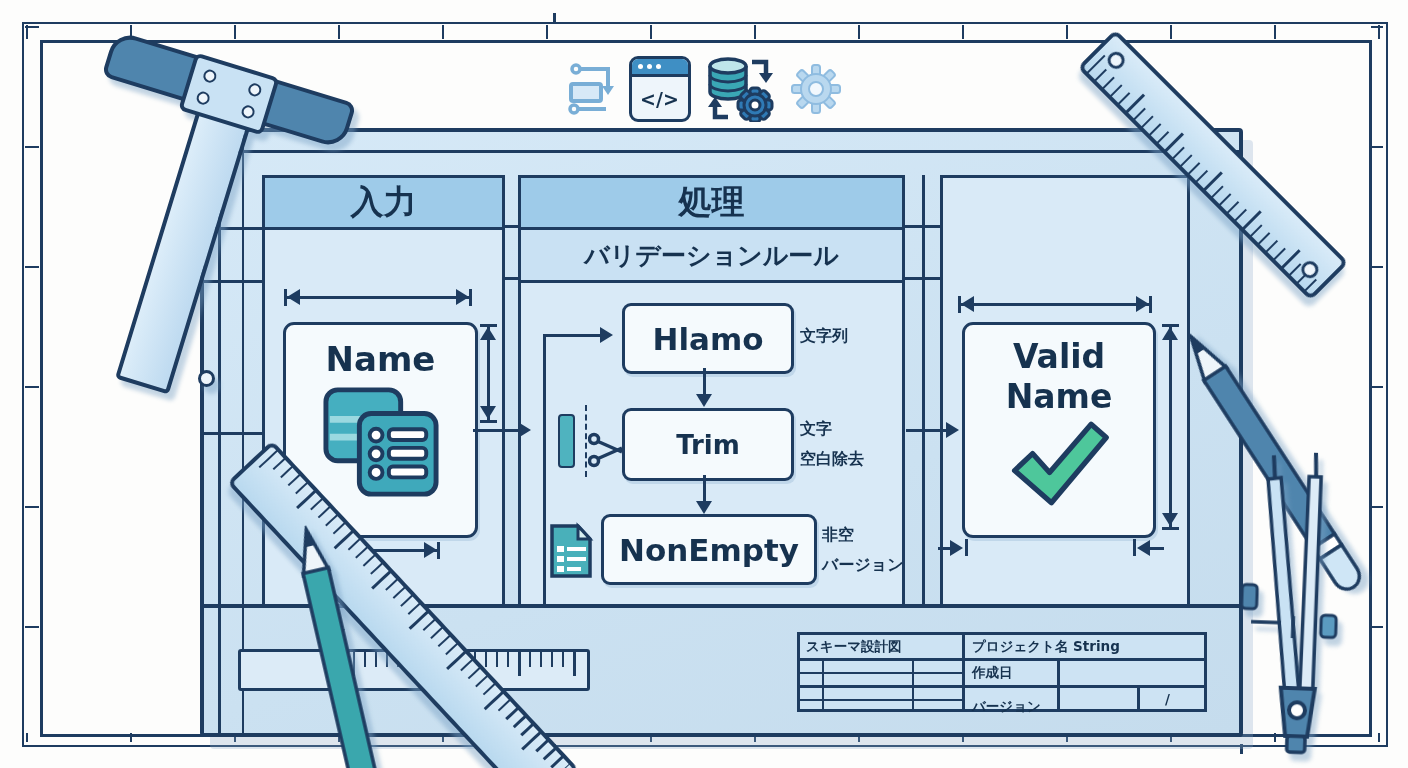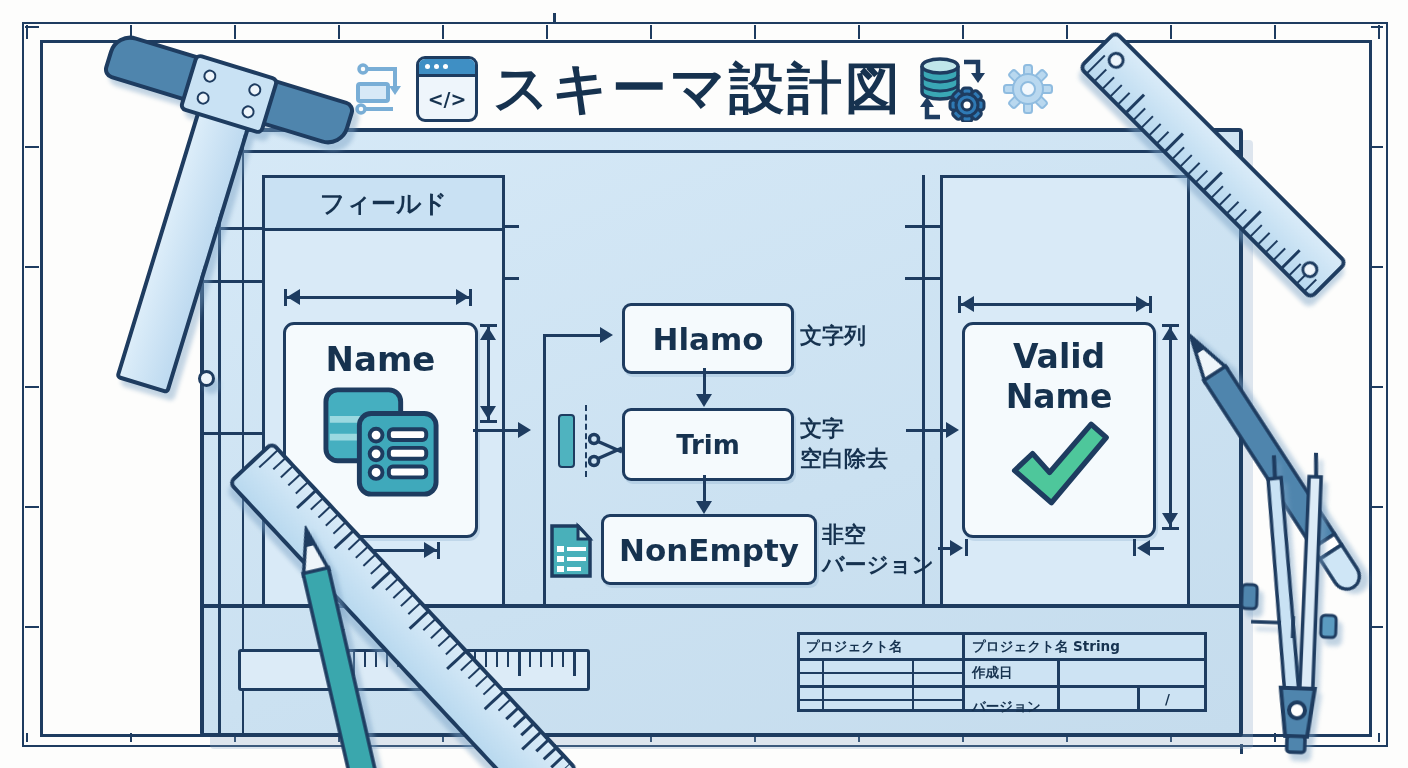"スキーマ設計図" div { html: <div>スキーマ設計図</div> -> none }
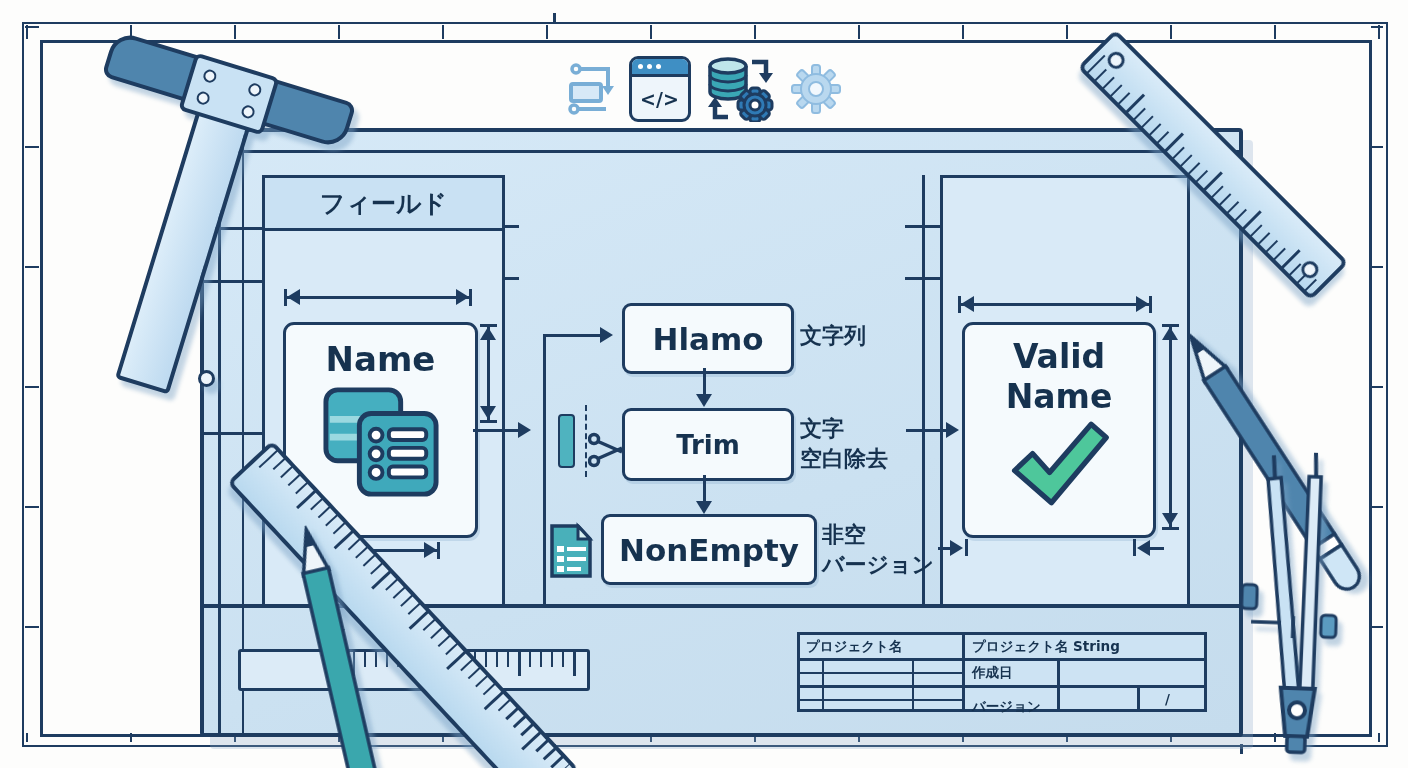"入力" div.h { html: none -> <div>入力</div> }
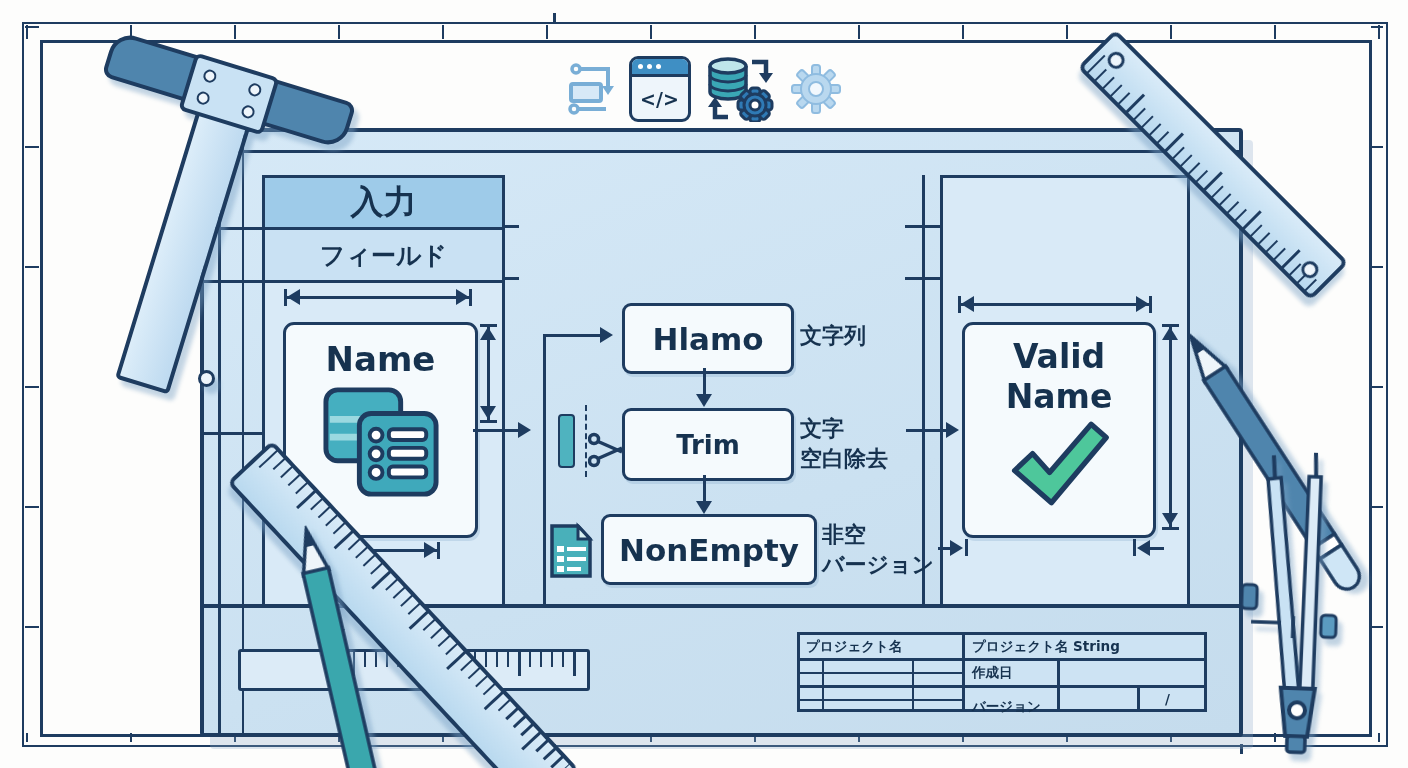"処理" div.col { html: none -> <div> <div>処理</div> <div>バリデーションルール</div> <div></div> </div> }
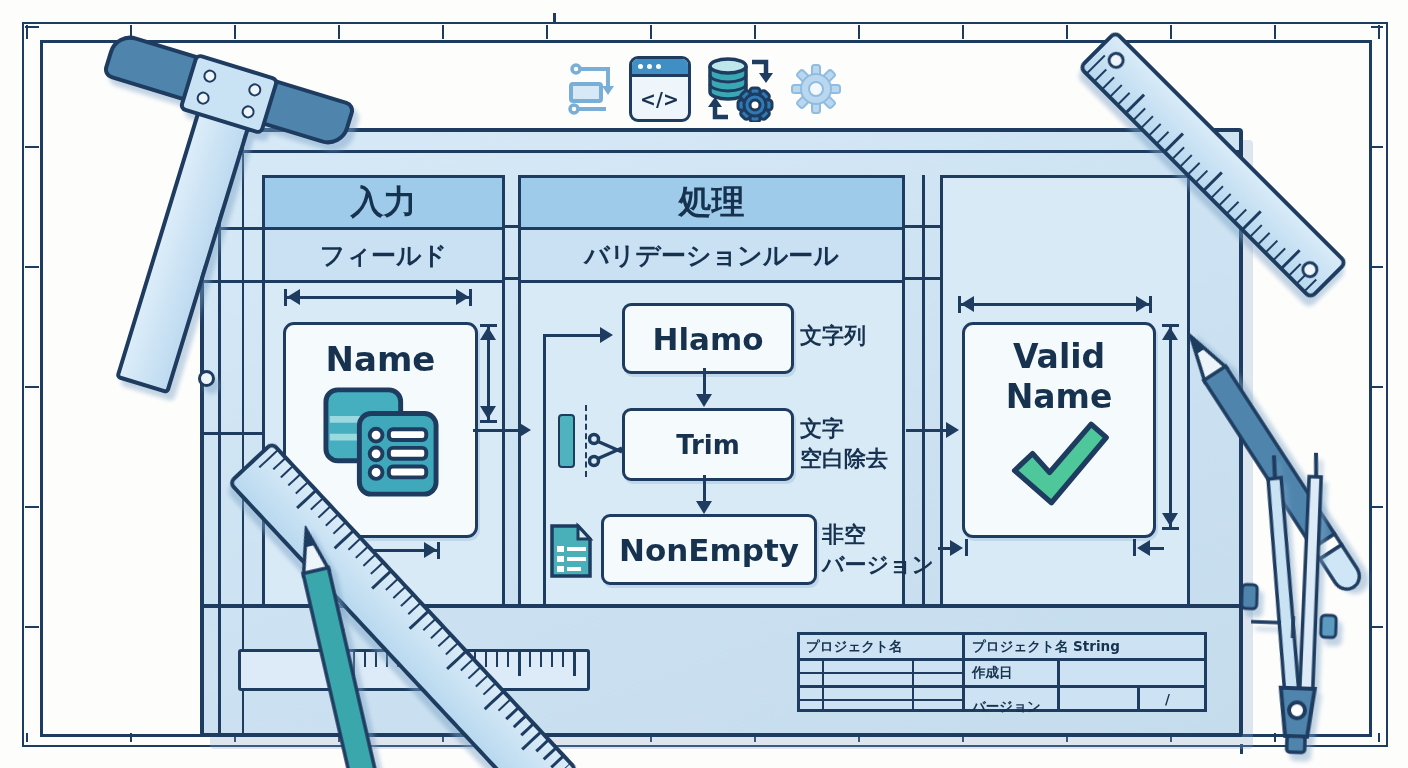"フィールド" div.s { html: <div>フィールド</div> -> none }
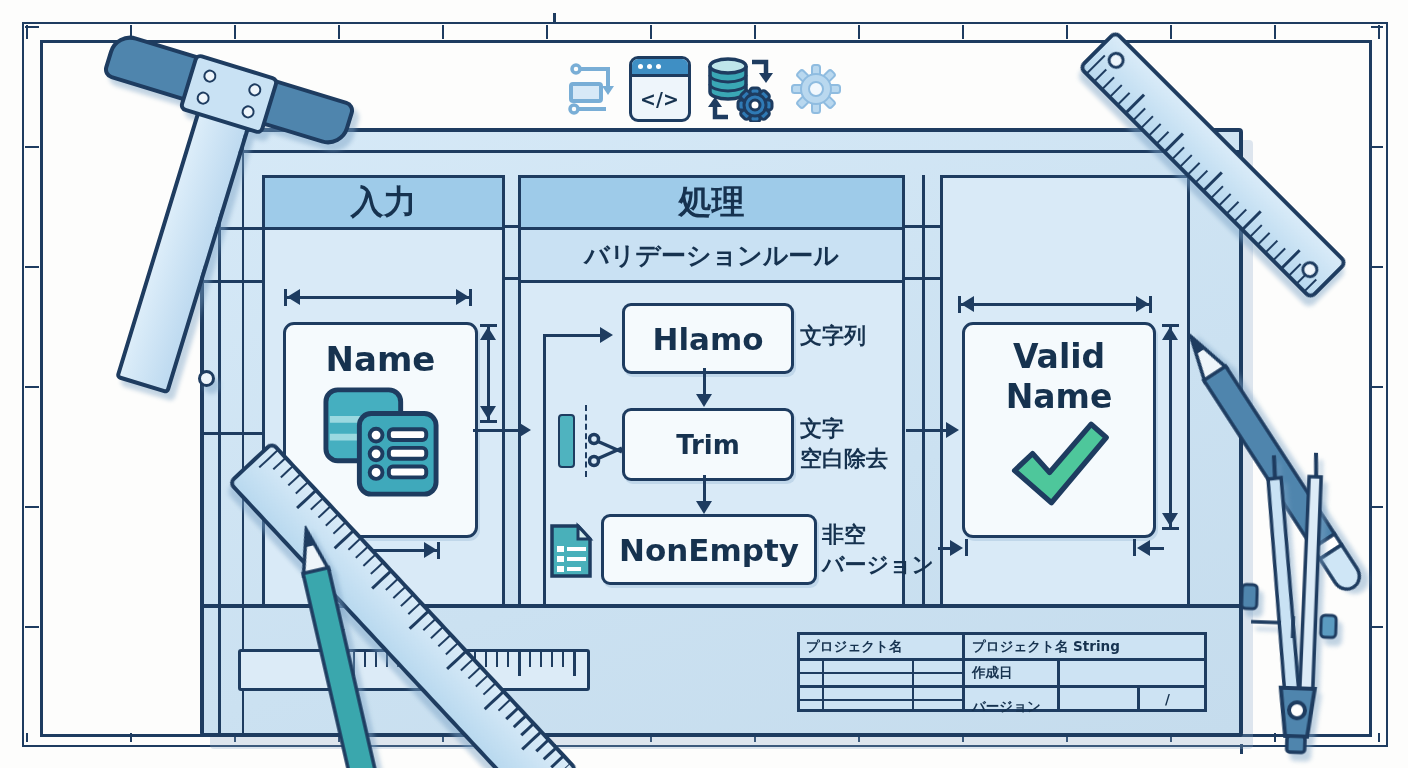"文字列" .note { font-size: 22px -> 16px }
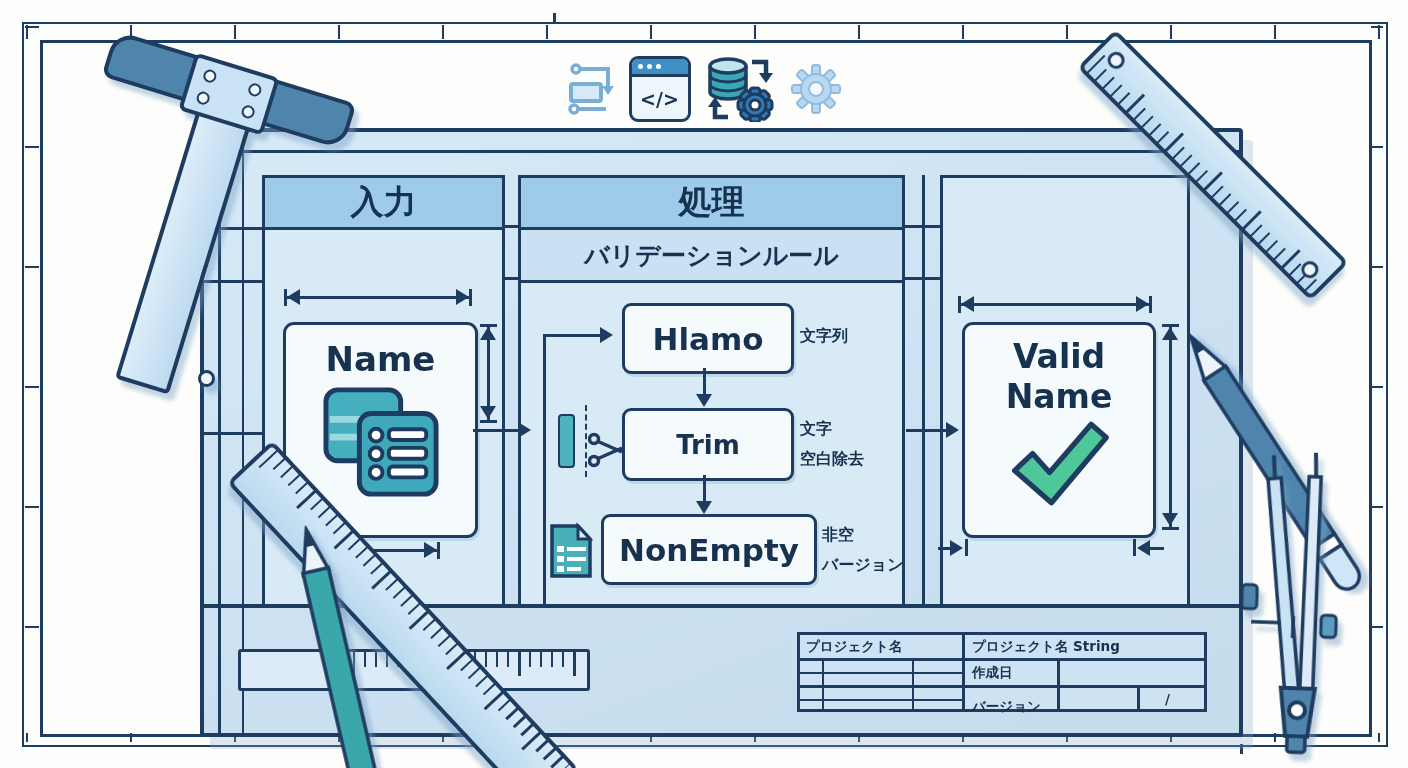"プロジェクト名" div.tbtxt { text: プロジェクト名 -> スキーマ設計図 }
